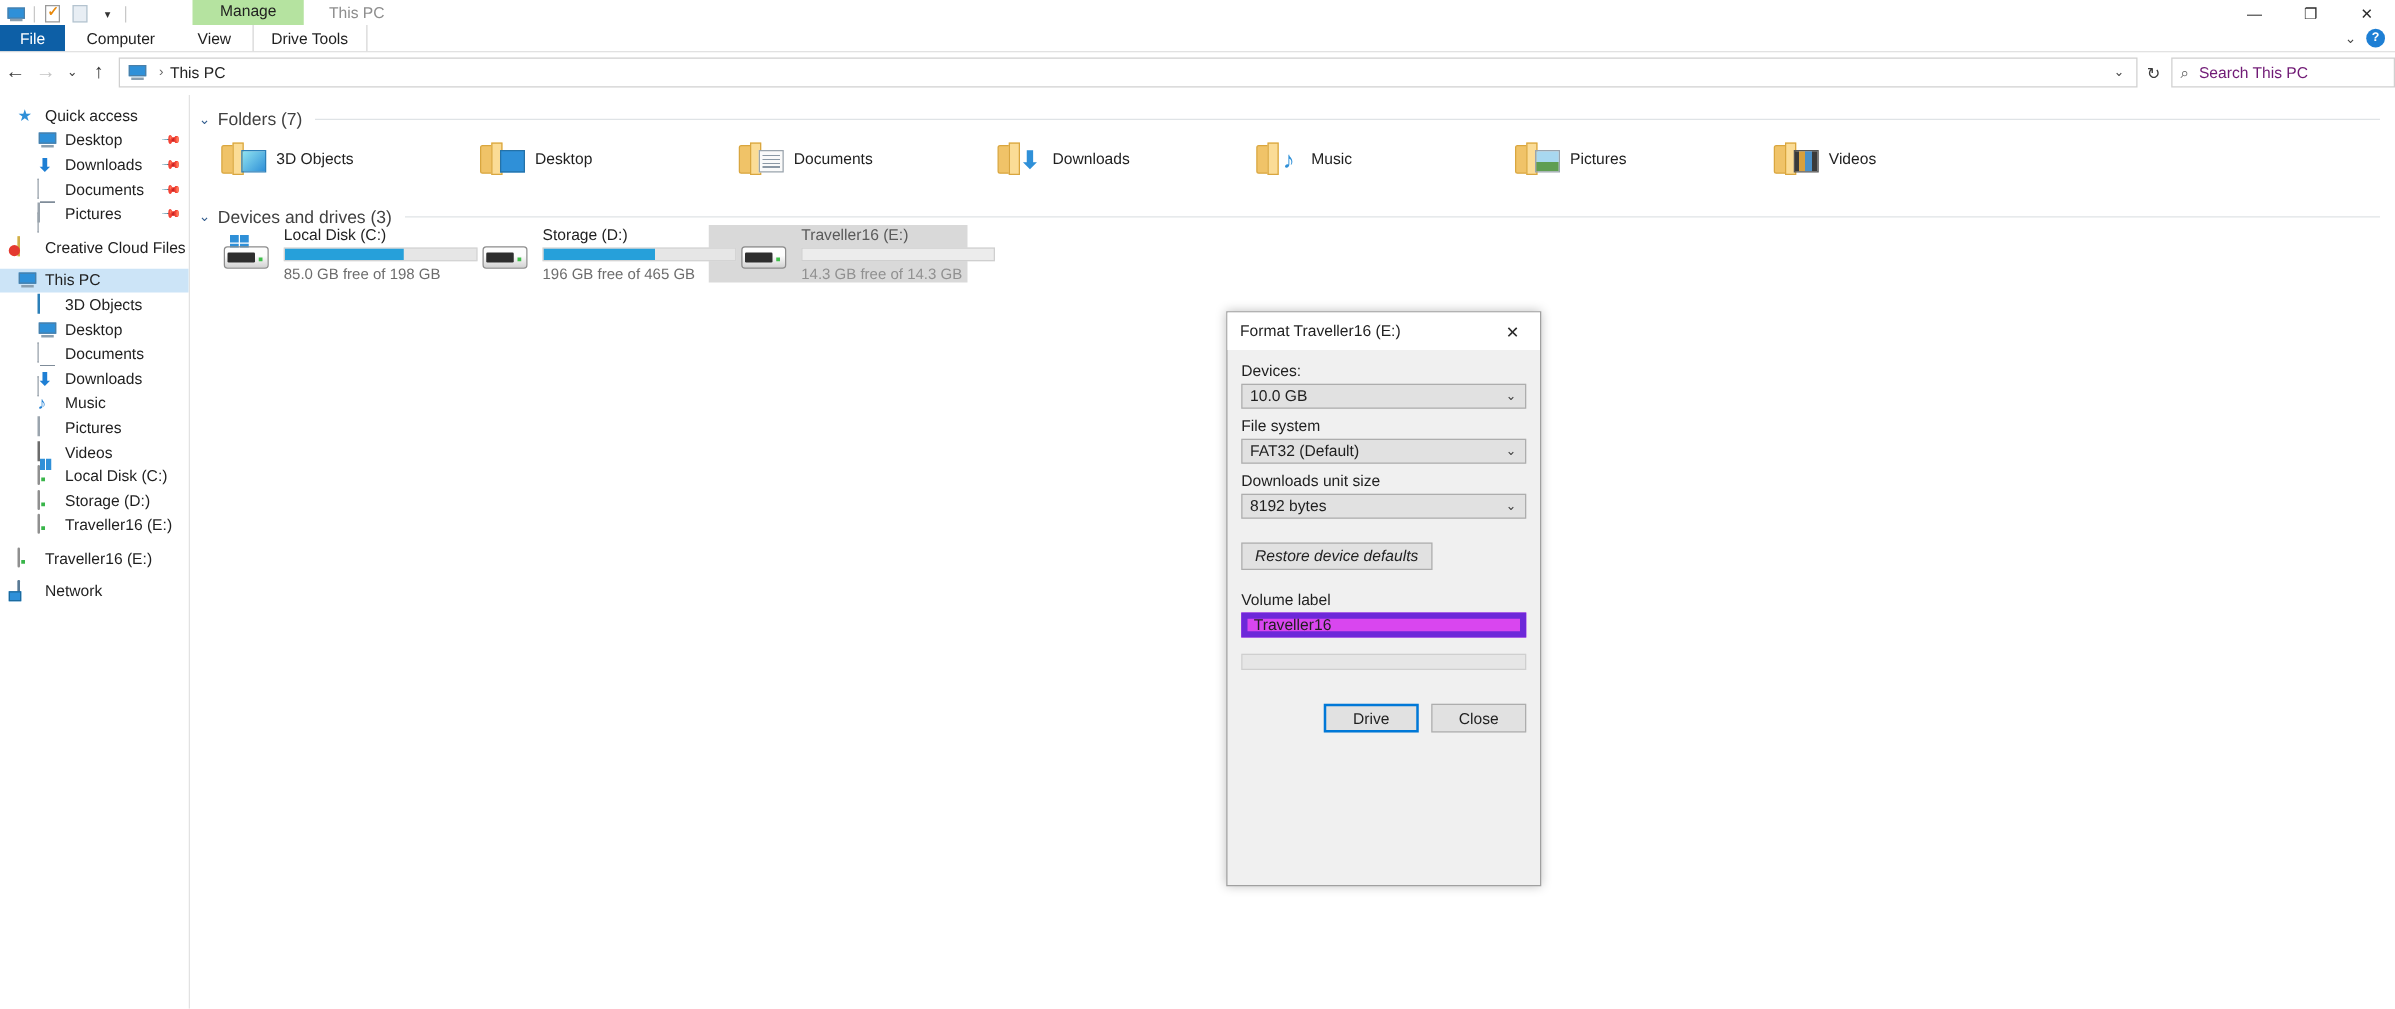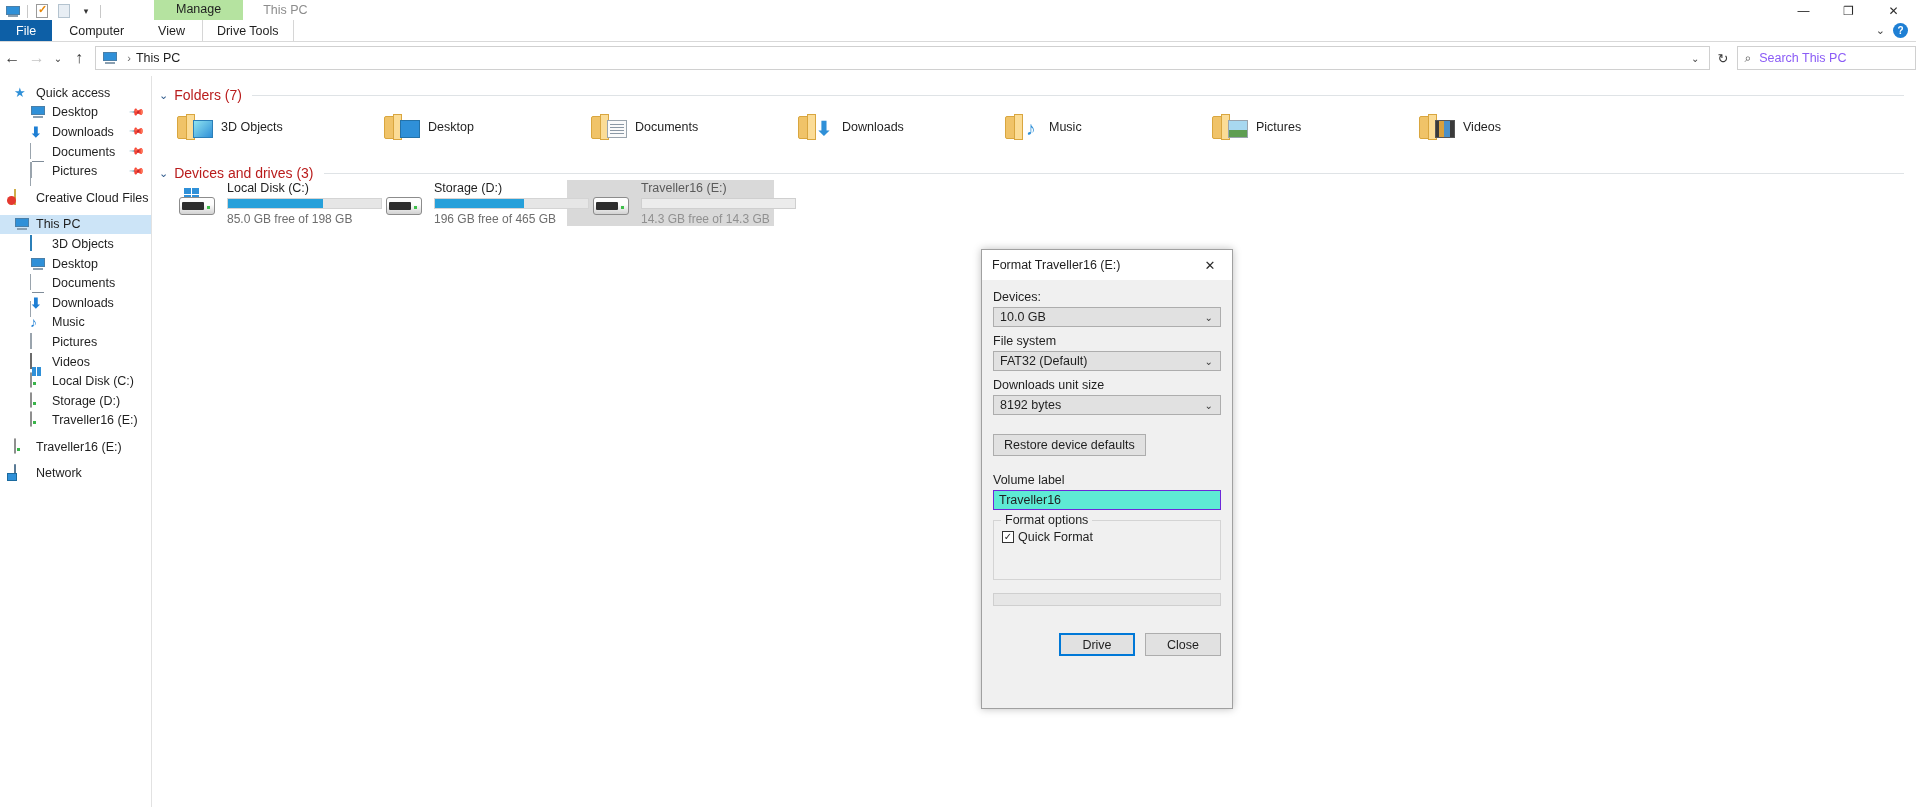"Search This PC" .search-ph { color: #8b5cf6 -> #701a75 }
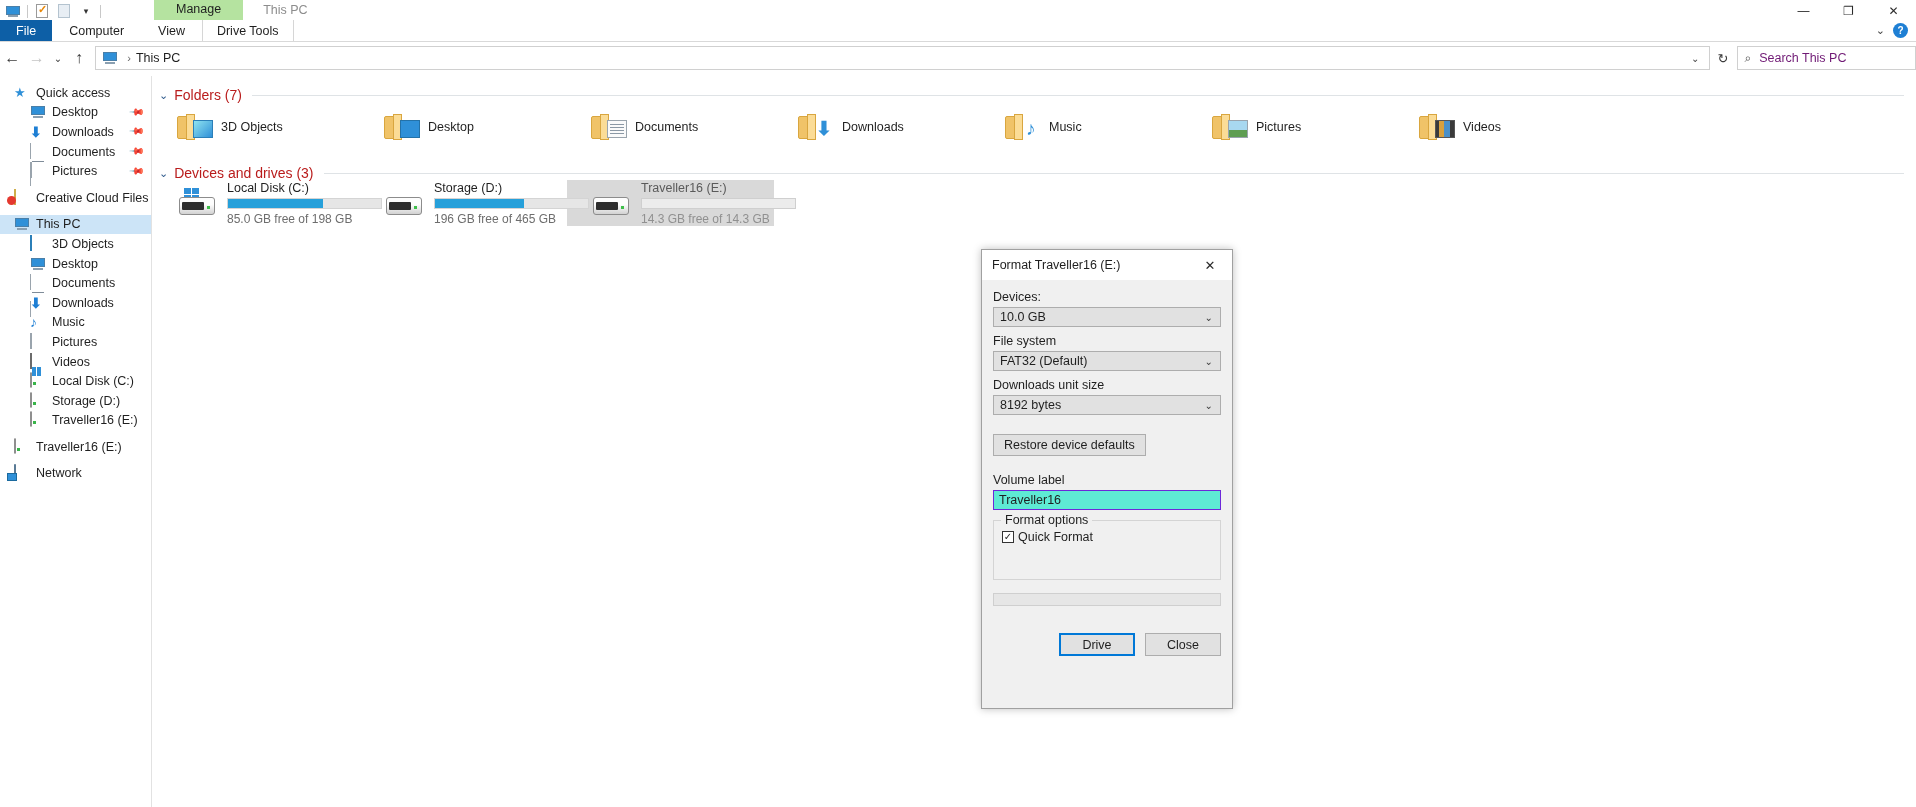"Folders (7)" .grp-title { color: #b91c1c -> #404040 }
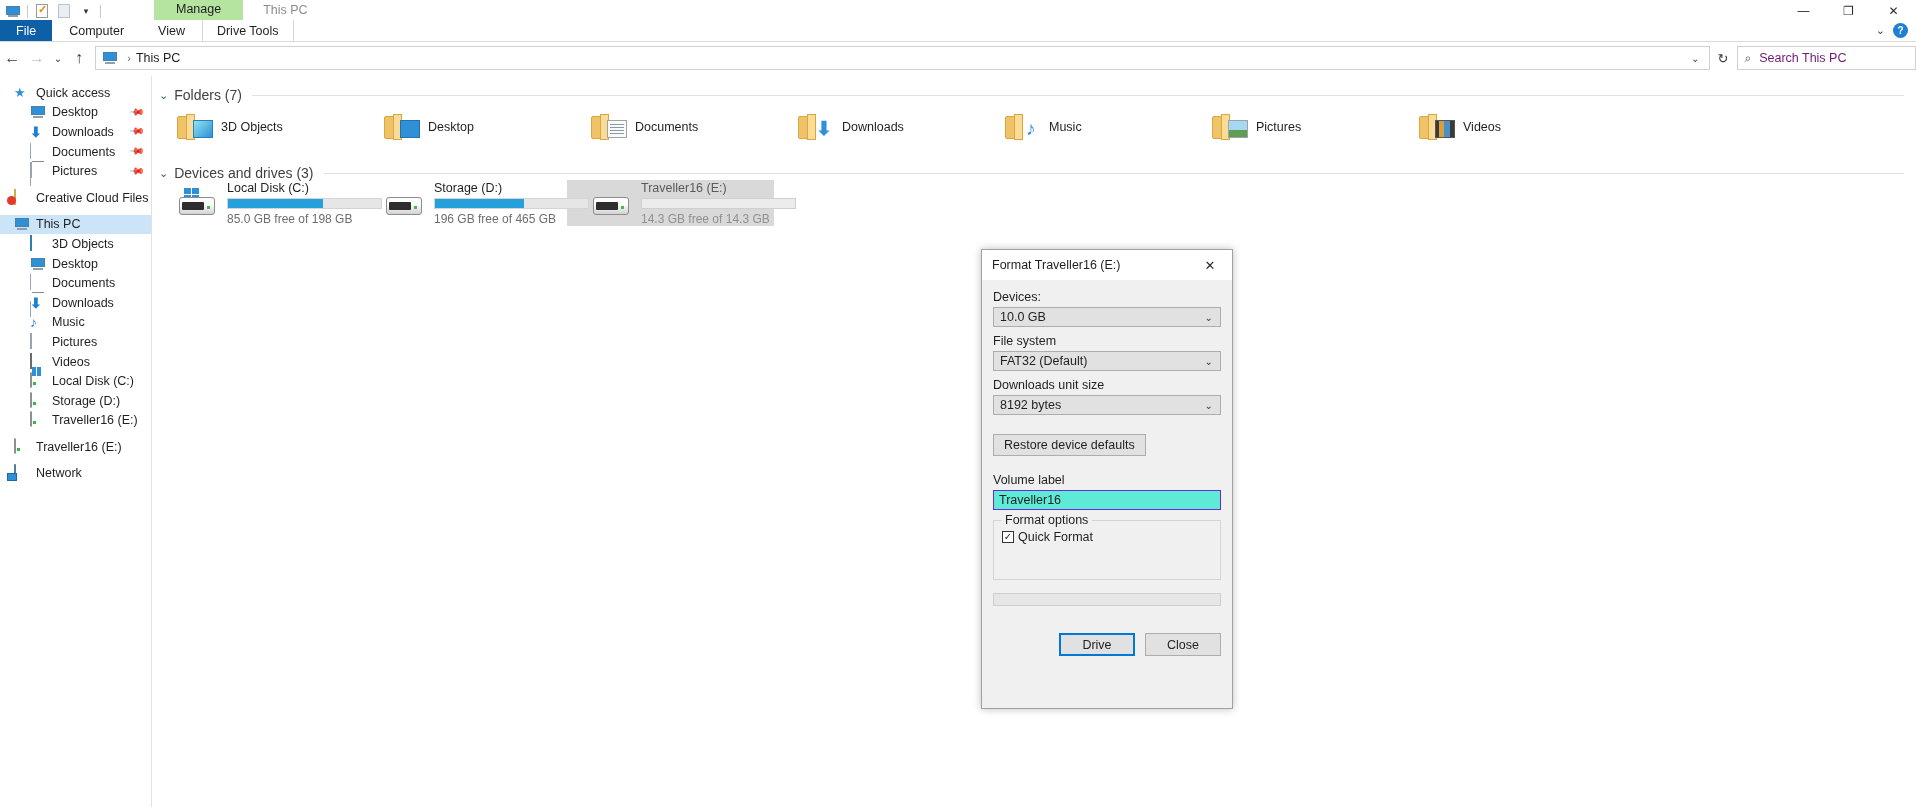"Restore device defaults" .btn-restore { font-style: none -> italic }
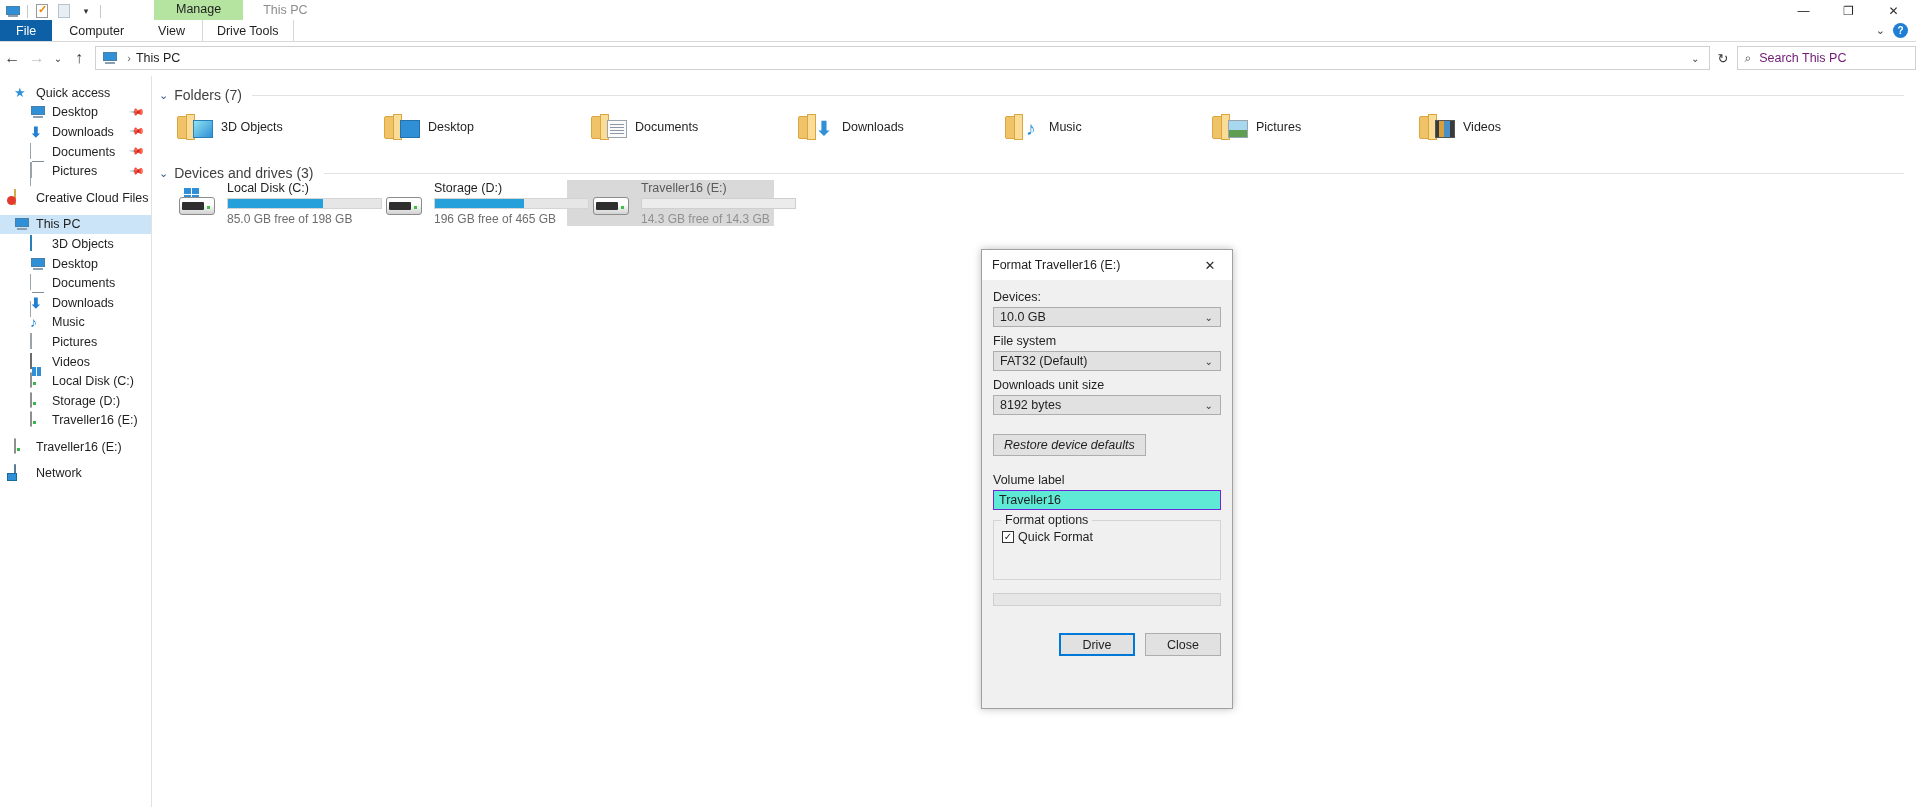"Traveller16" .vol-input { background: #5eead4 -> #d946ef; border: 1px solid #6d28d9 -> 5px solid #6d28d9 }
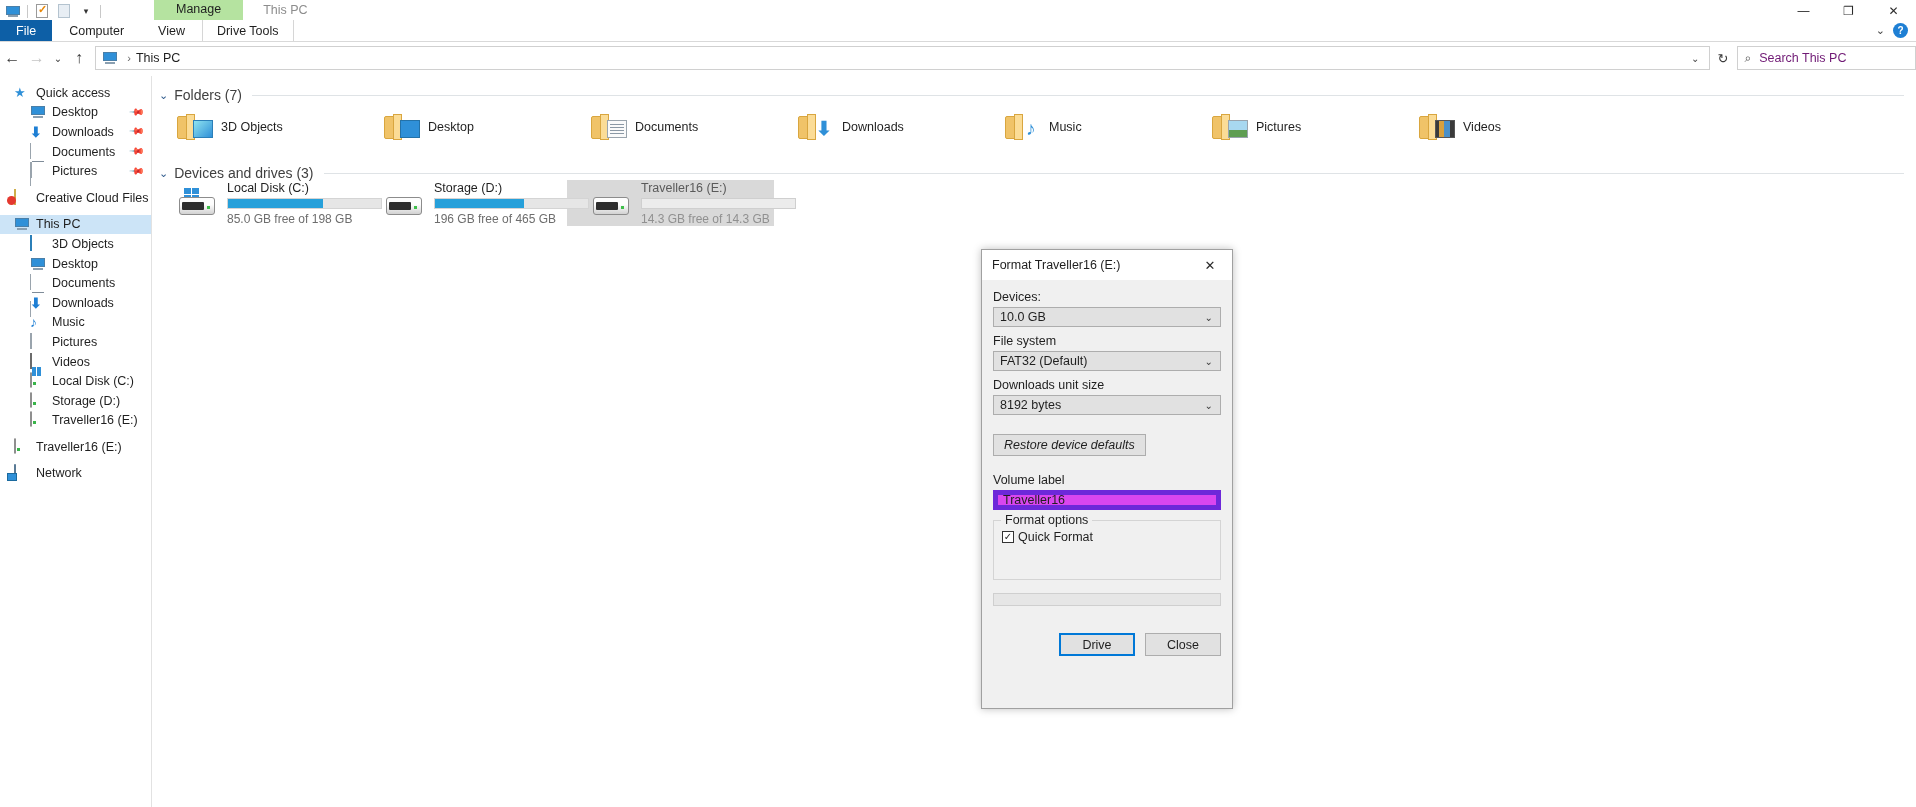"Format options" div.fieldset { html: <div> <span>Format options</span> <div> <span>✓</span> <span>Quick Format</span> </div> </div> -> none }
